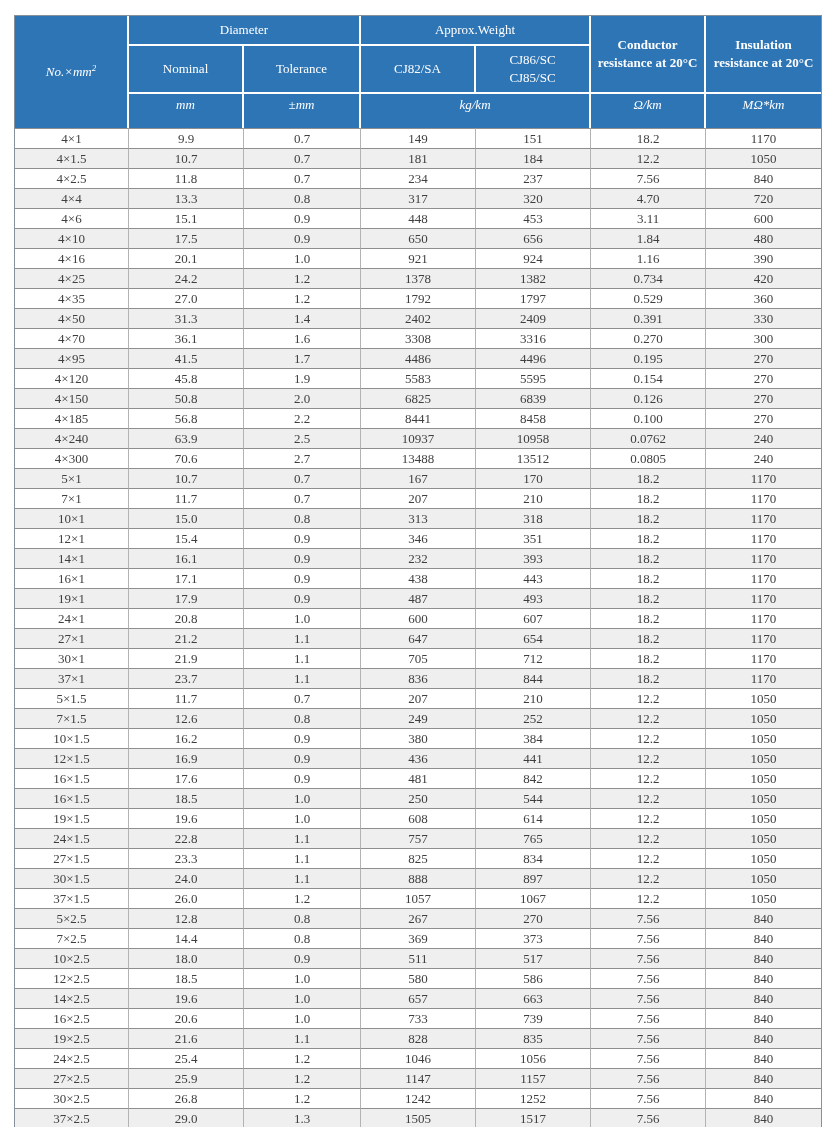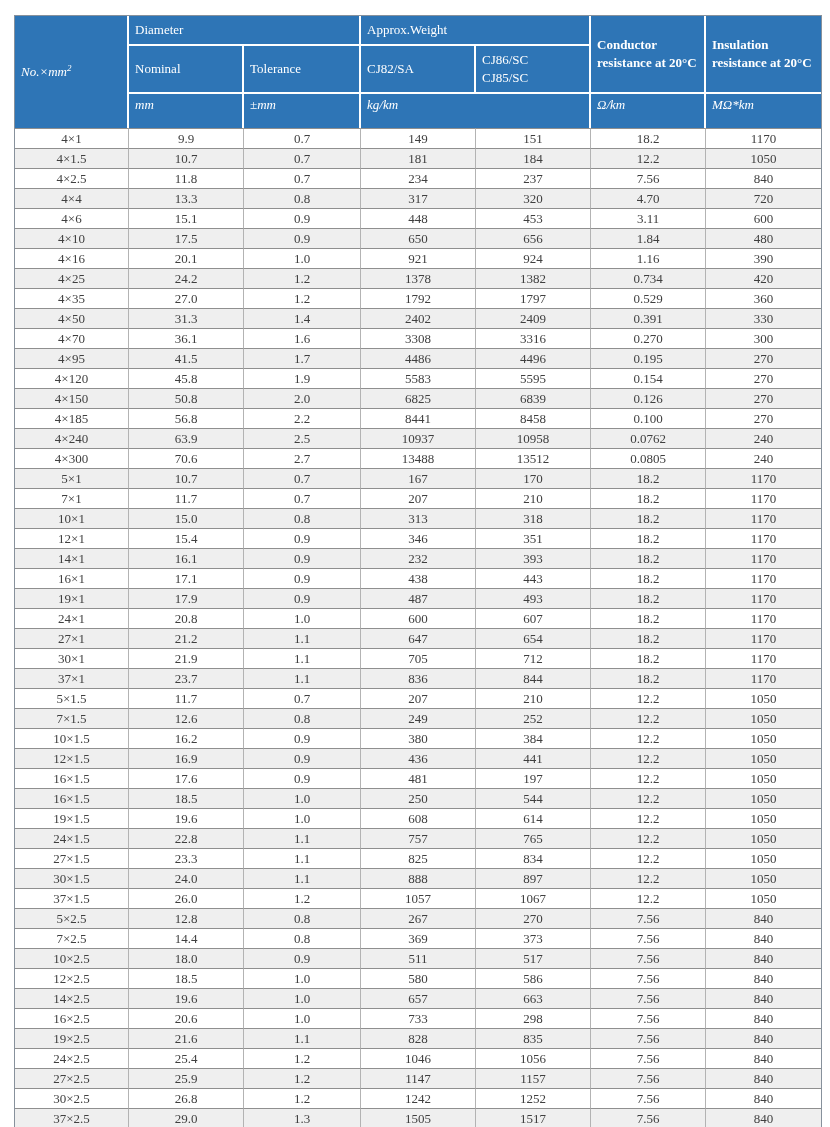"Diameter" thead th { text-align: left -> center }
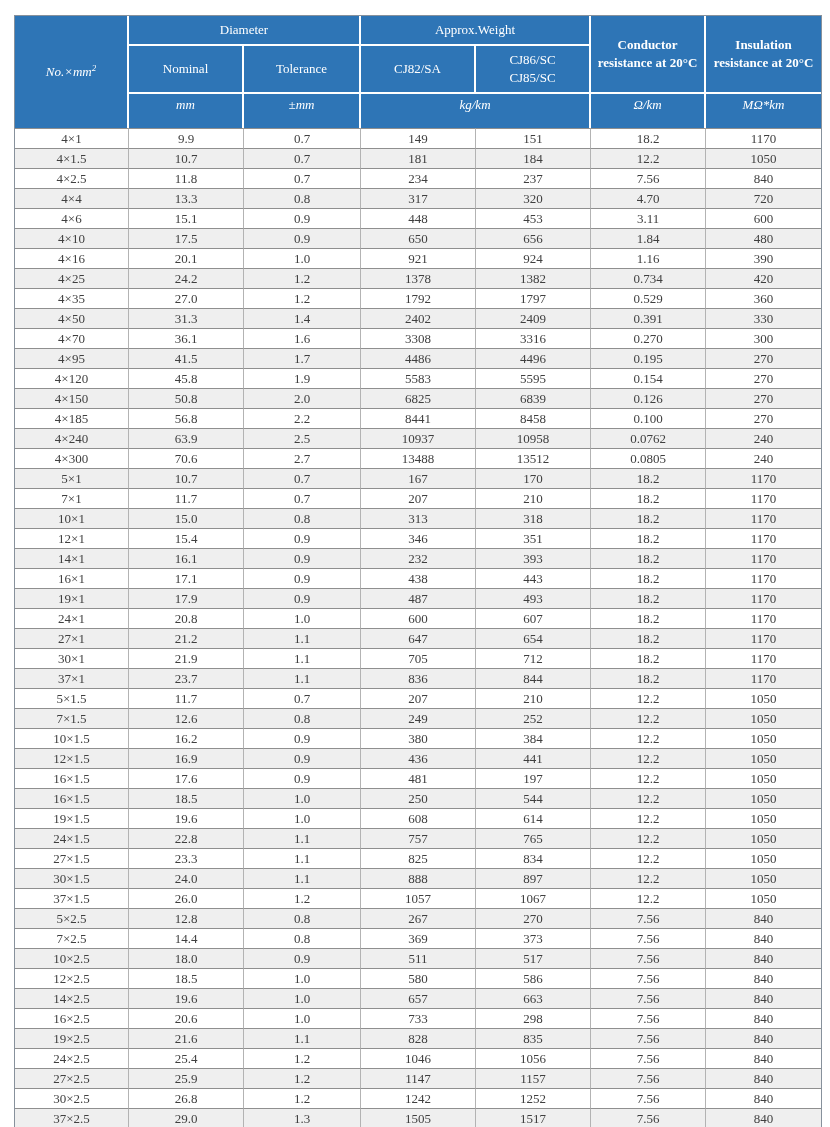"197" td { text: 197 -> 842 }
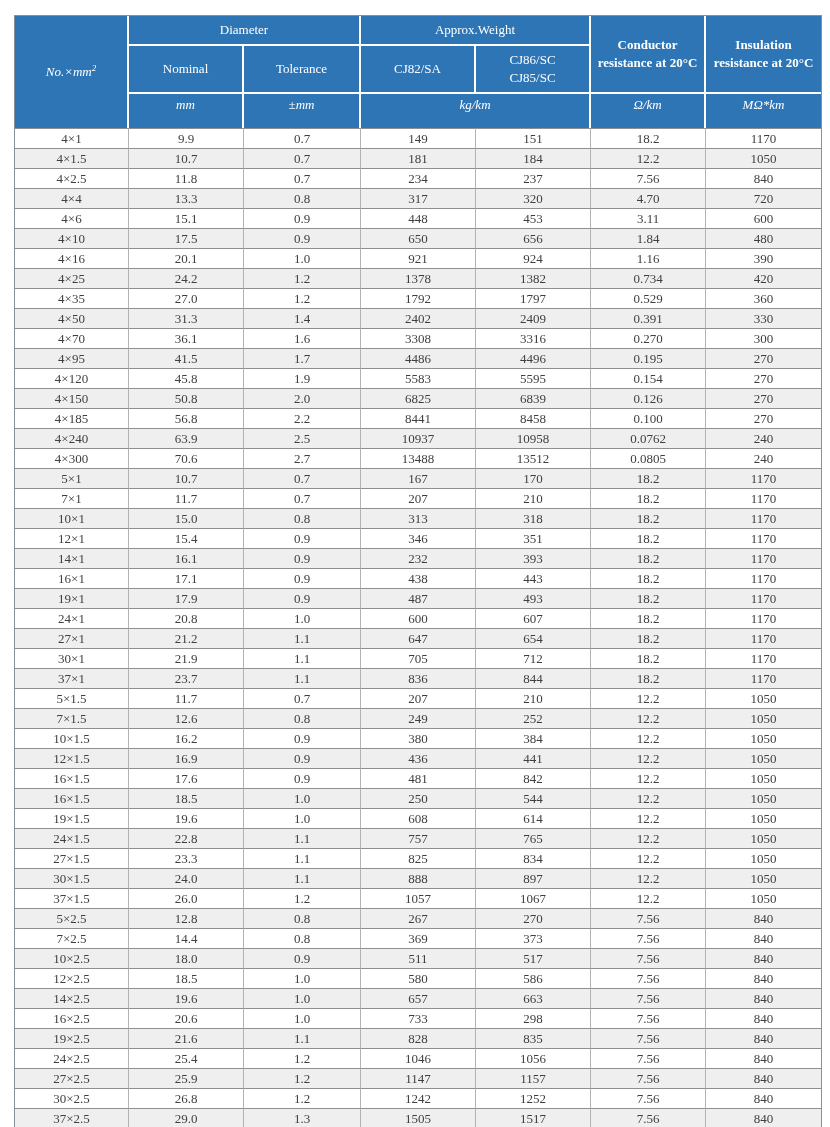"298" td { text: 298 -> 739 }
